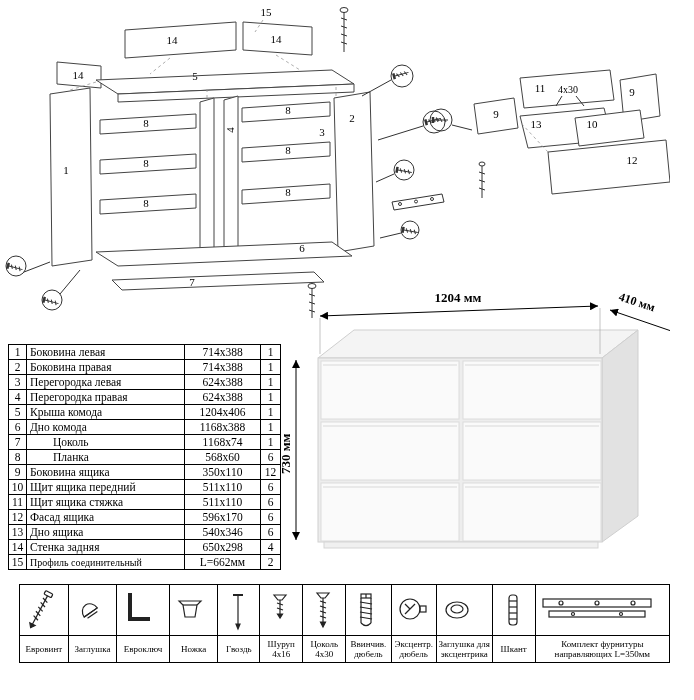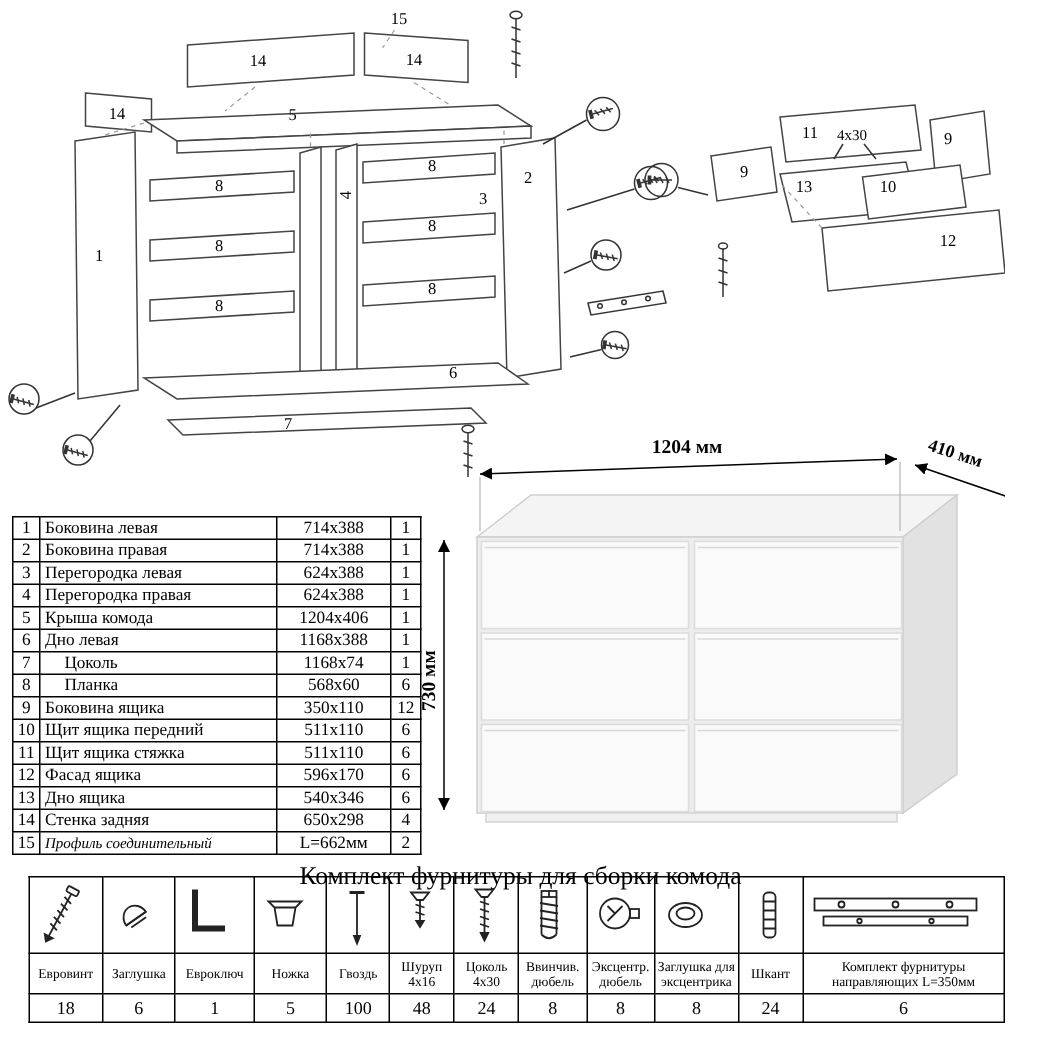"Дно левая" td.nm { text: левая -> комода }
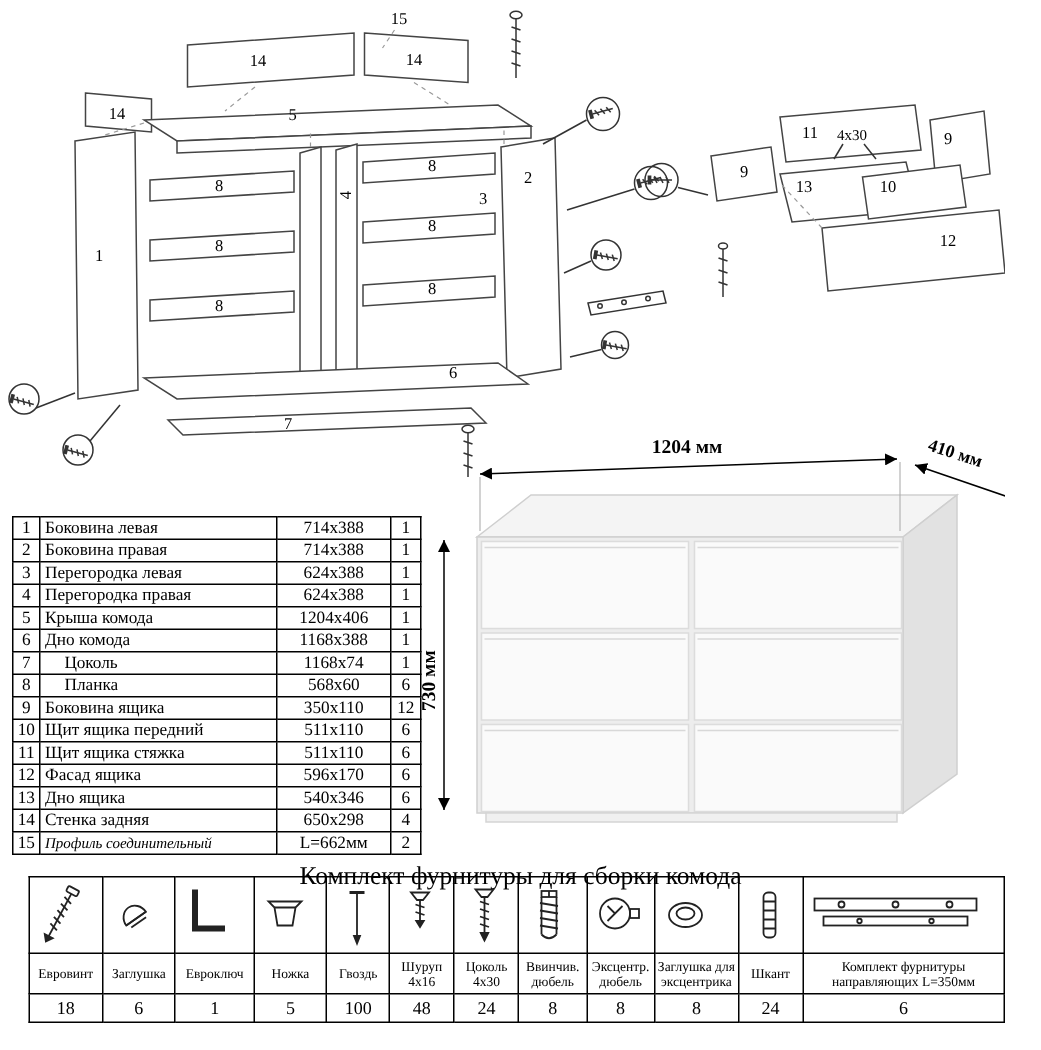"Цоколь" .parts tr:nth-child(7) td.nm,.parts tr:nth-child(8) td.nm { padding-left: 16px -> 26px }
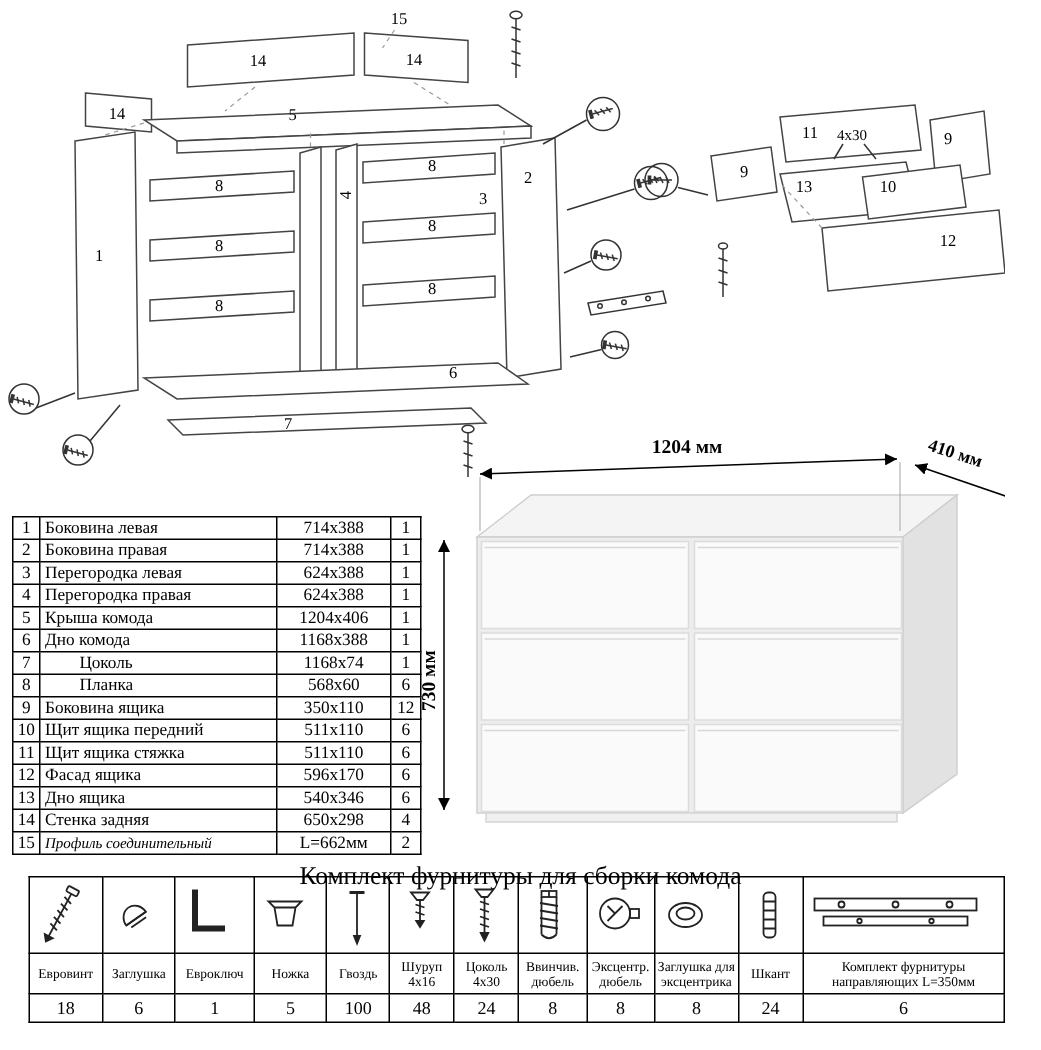"Профиль соединительный" .parts tr:nth-child(15) td.nm { font-style: italic -> none }
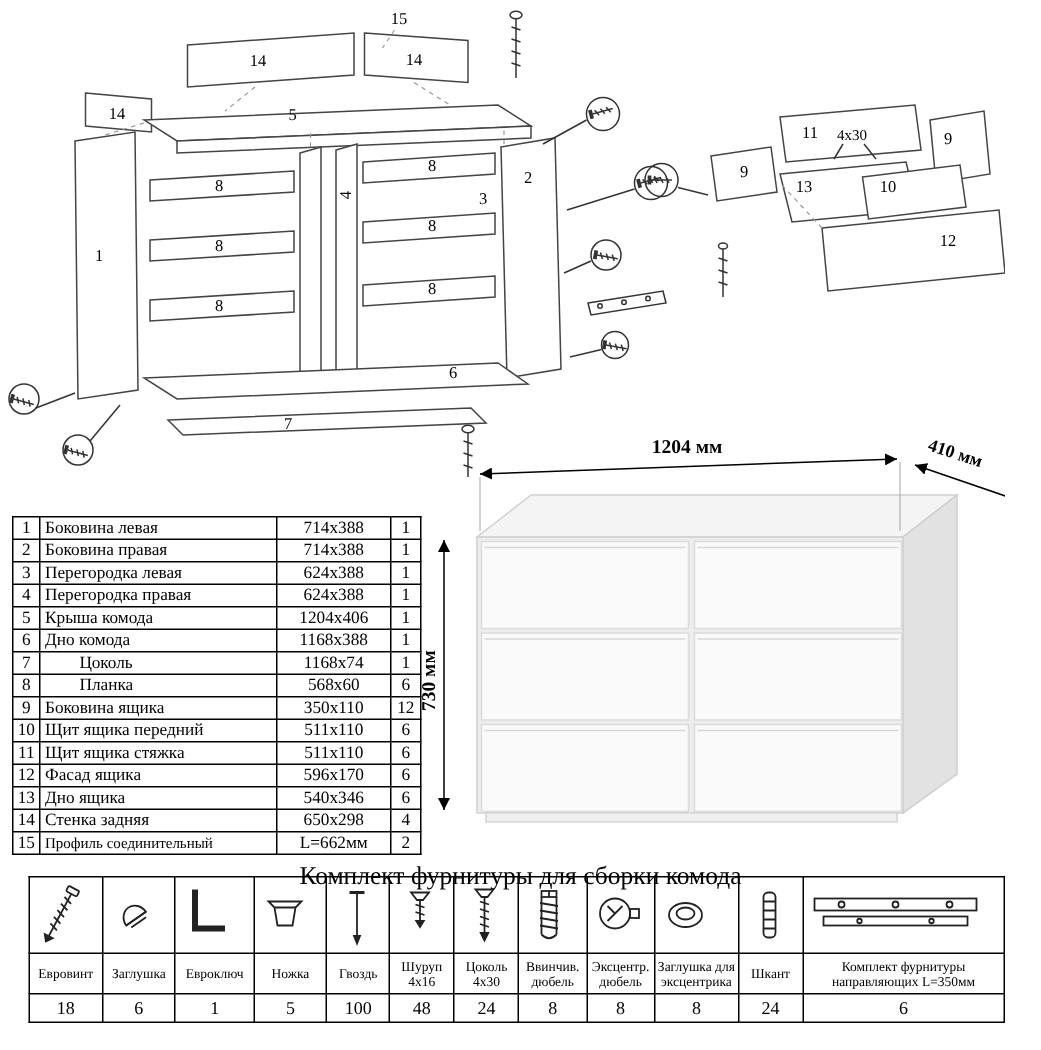"Комплект фурнитуры для сборки комода" div.abs { html: <div>Комплект фурнитуры для сборки комода</div> -> none }
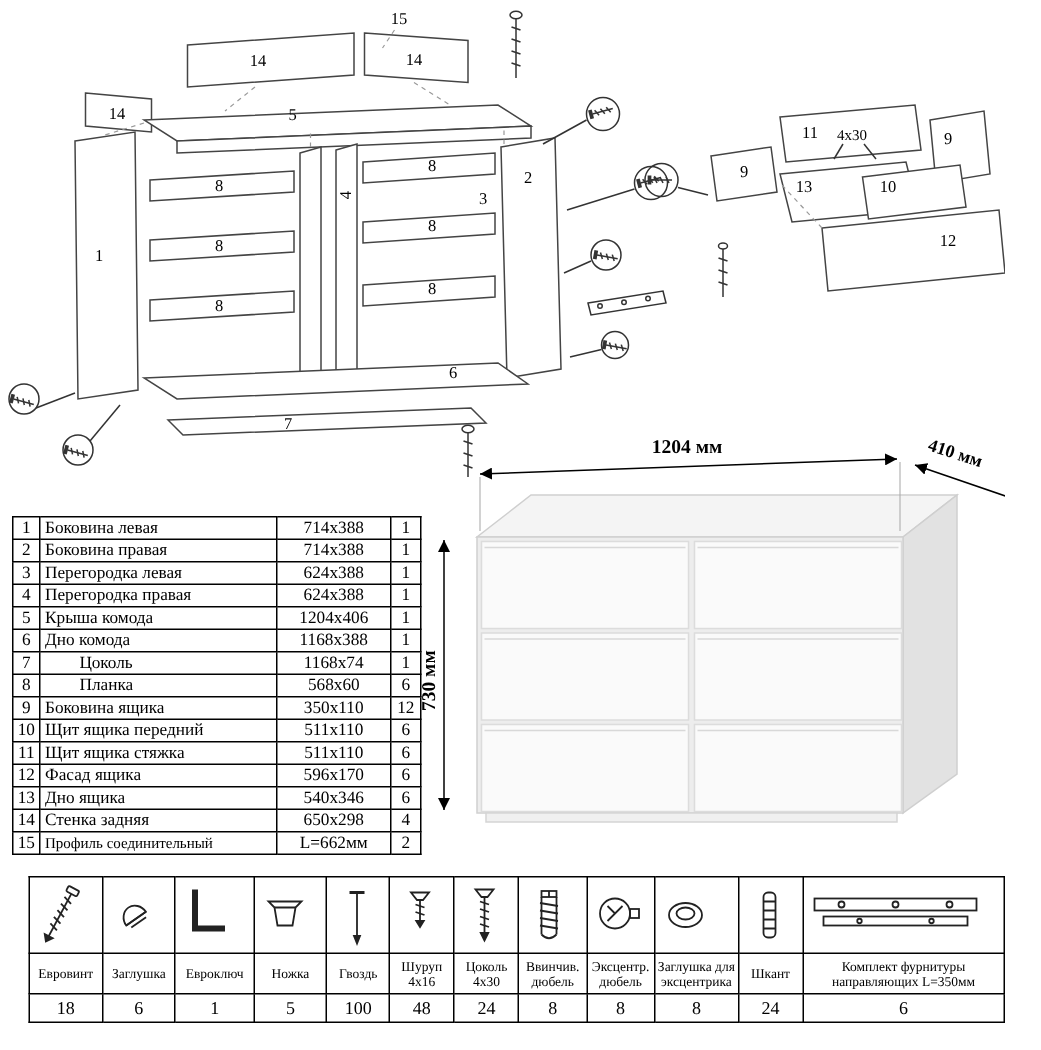"18" tr { html: <tr> <td>18</td> <td>6</td> <td>1</td> <td>5</td> <td>100</td> <td>48</td> <td>24</td> <td>8</td> <td>8</td> <td>8</td> <td>24</td> <td>6</td> </tr> -> none }
